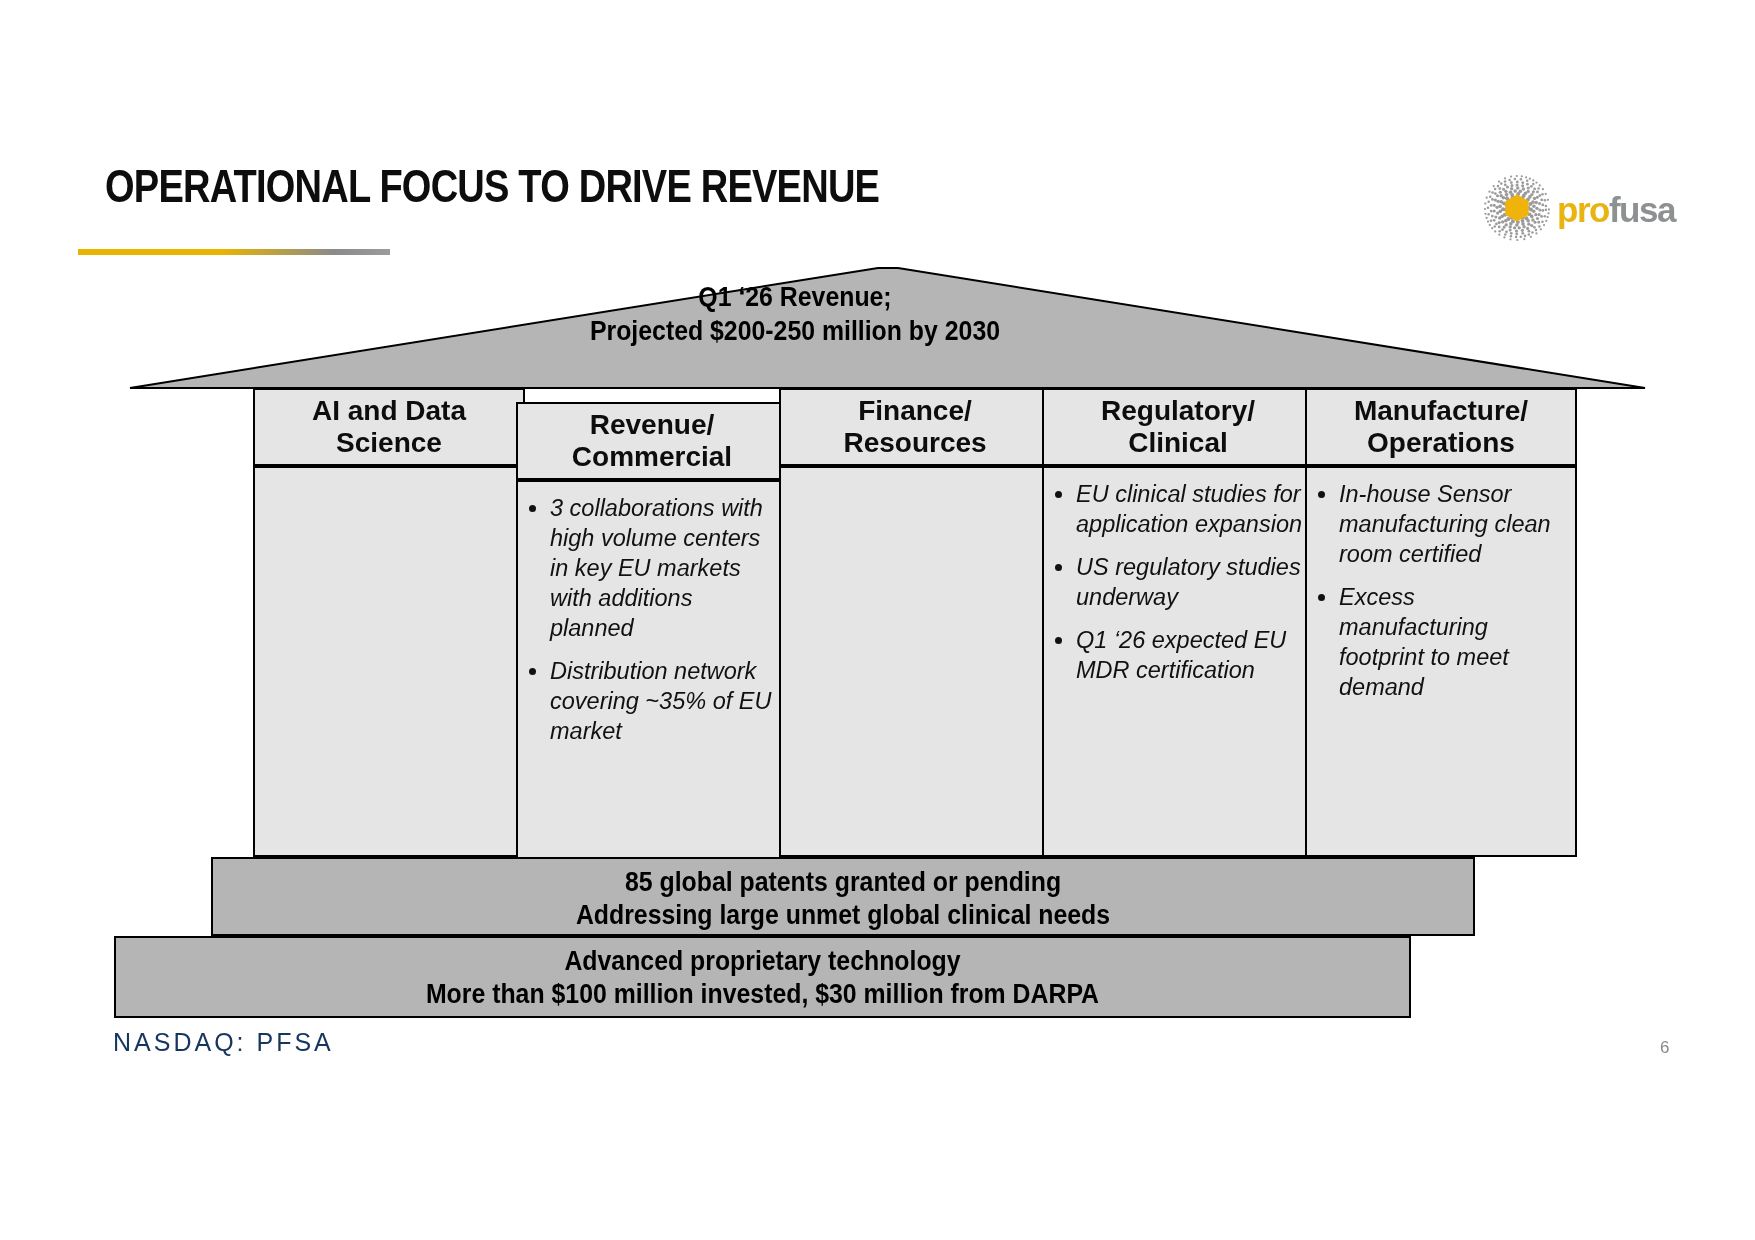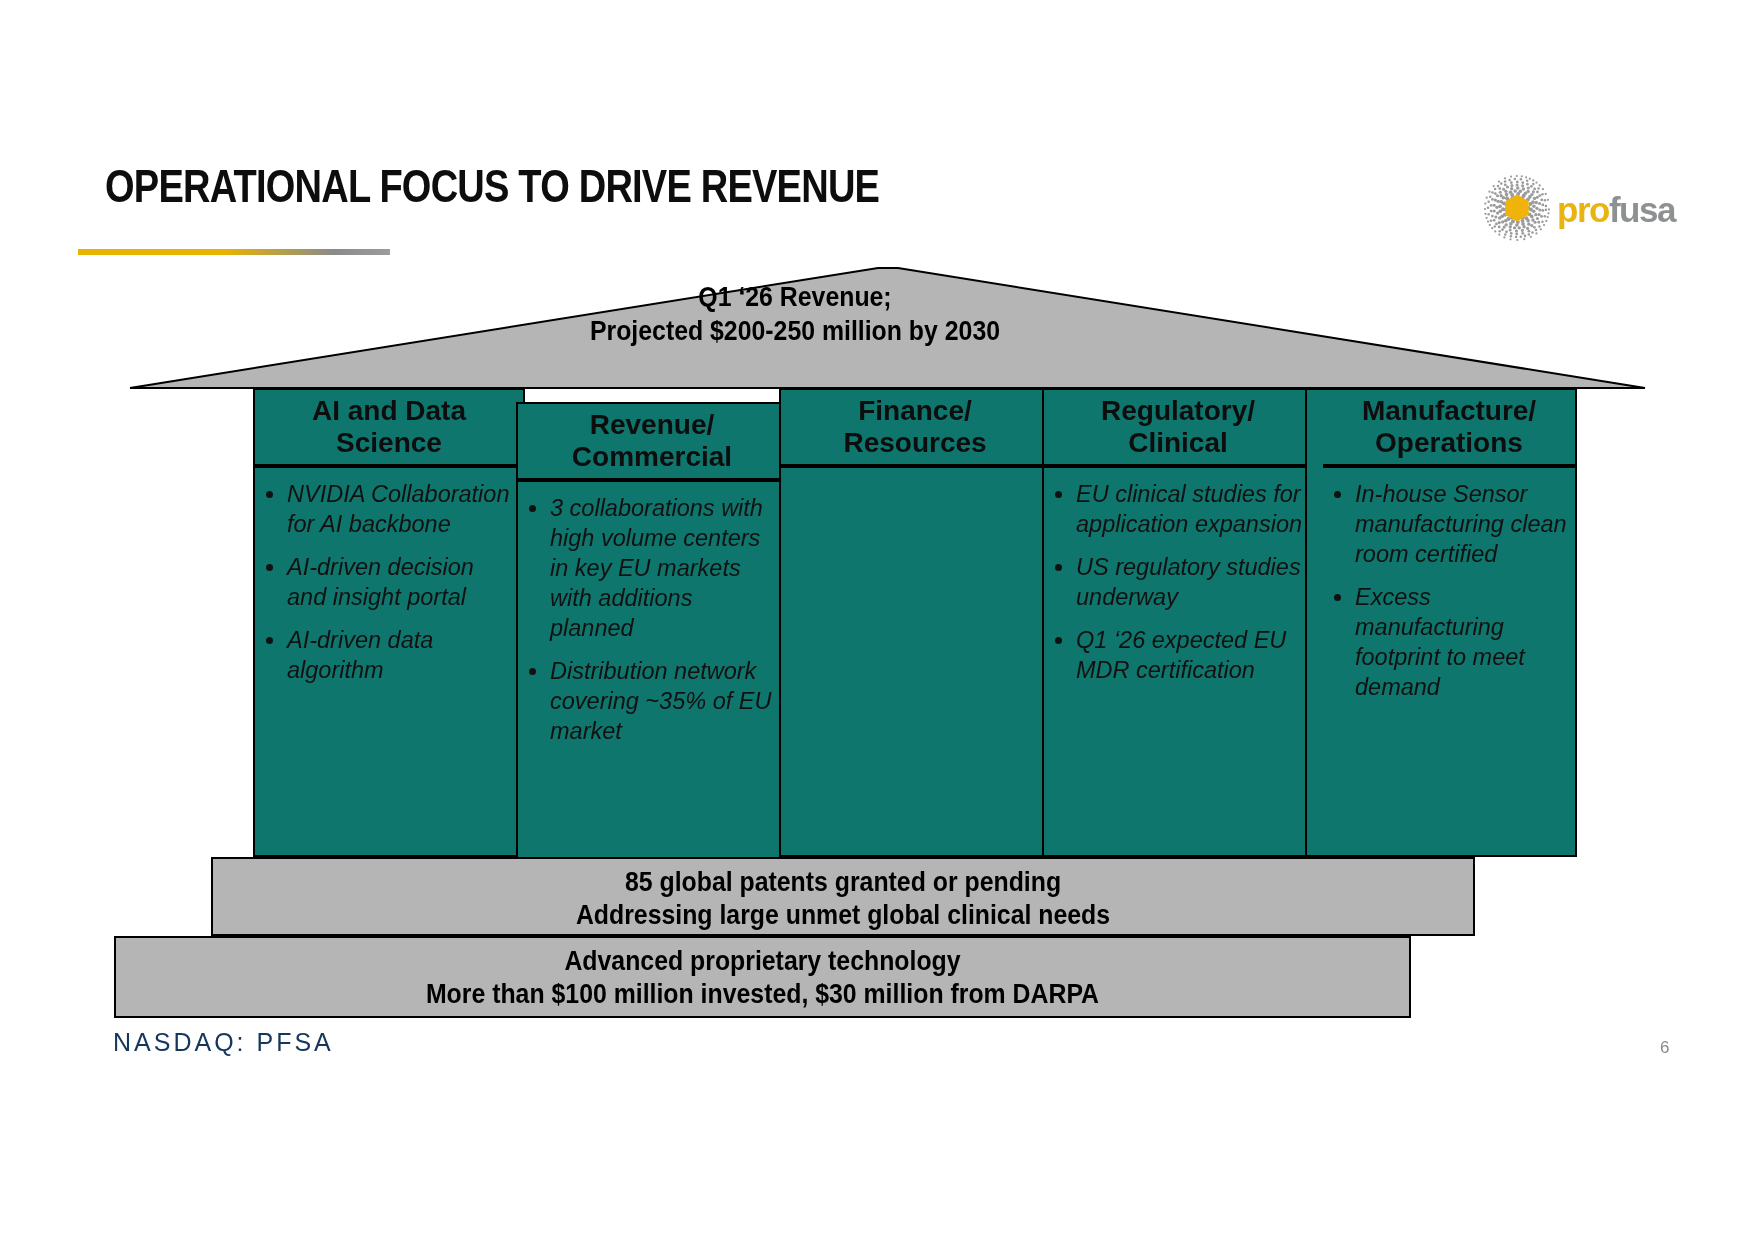"AI and Data" .pillar { background: #0f766e -> #e5e5e5 }
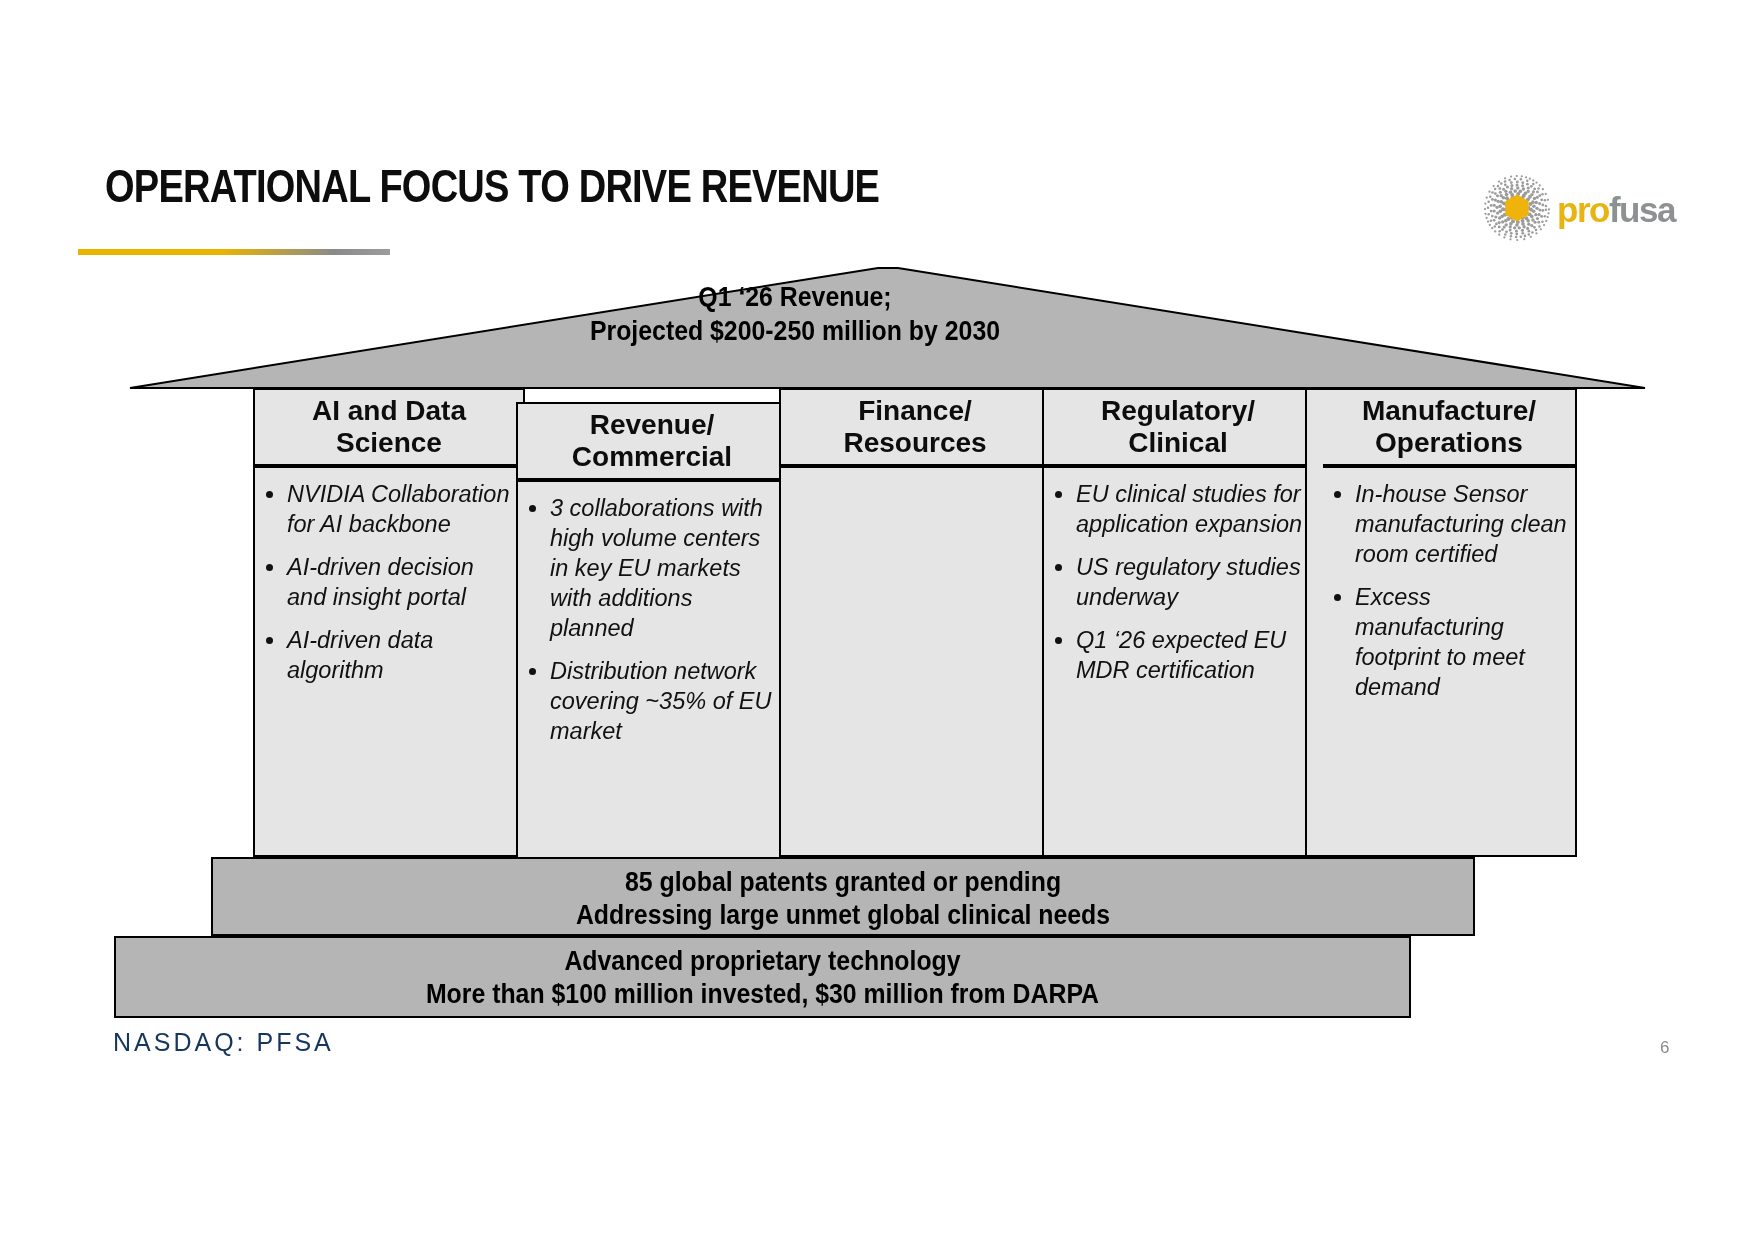"Manufacture/" .pillar-5 { padding-left: 16px -> none }
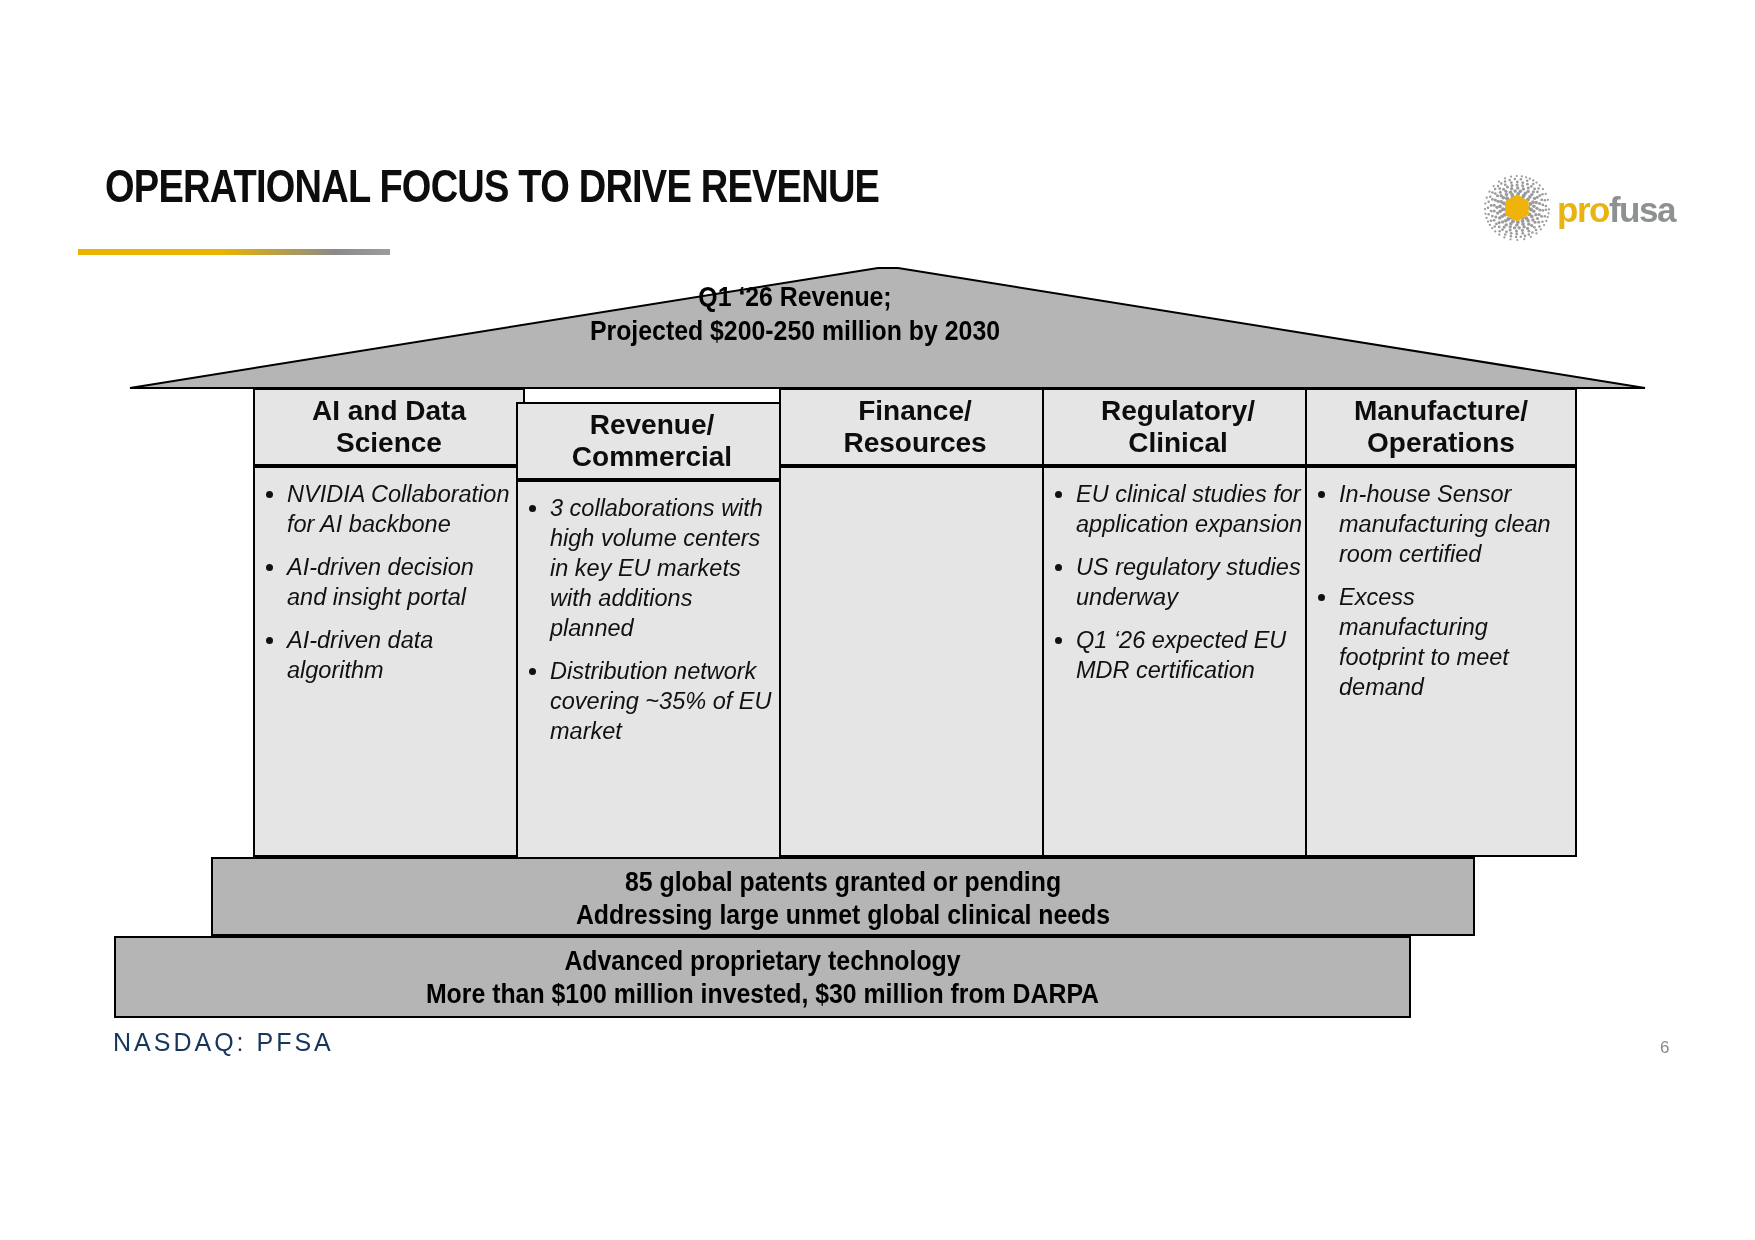"NVIDIA Collaboration for AI backbone" ul { html: <ul> <li>NVIDIA Collaboration for AI backbone</li> <li>AI-driven decision and insight portal</li> <li>AI-driven data algorithm</li> </ul> -> none }
